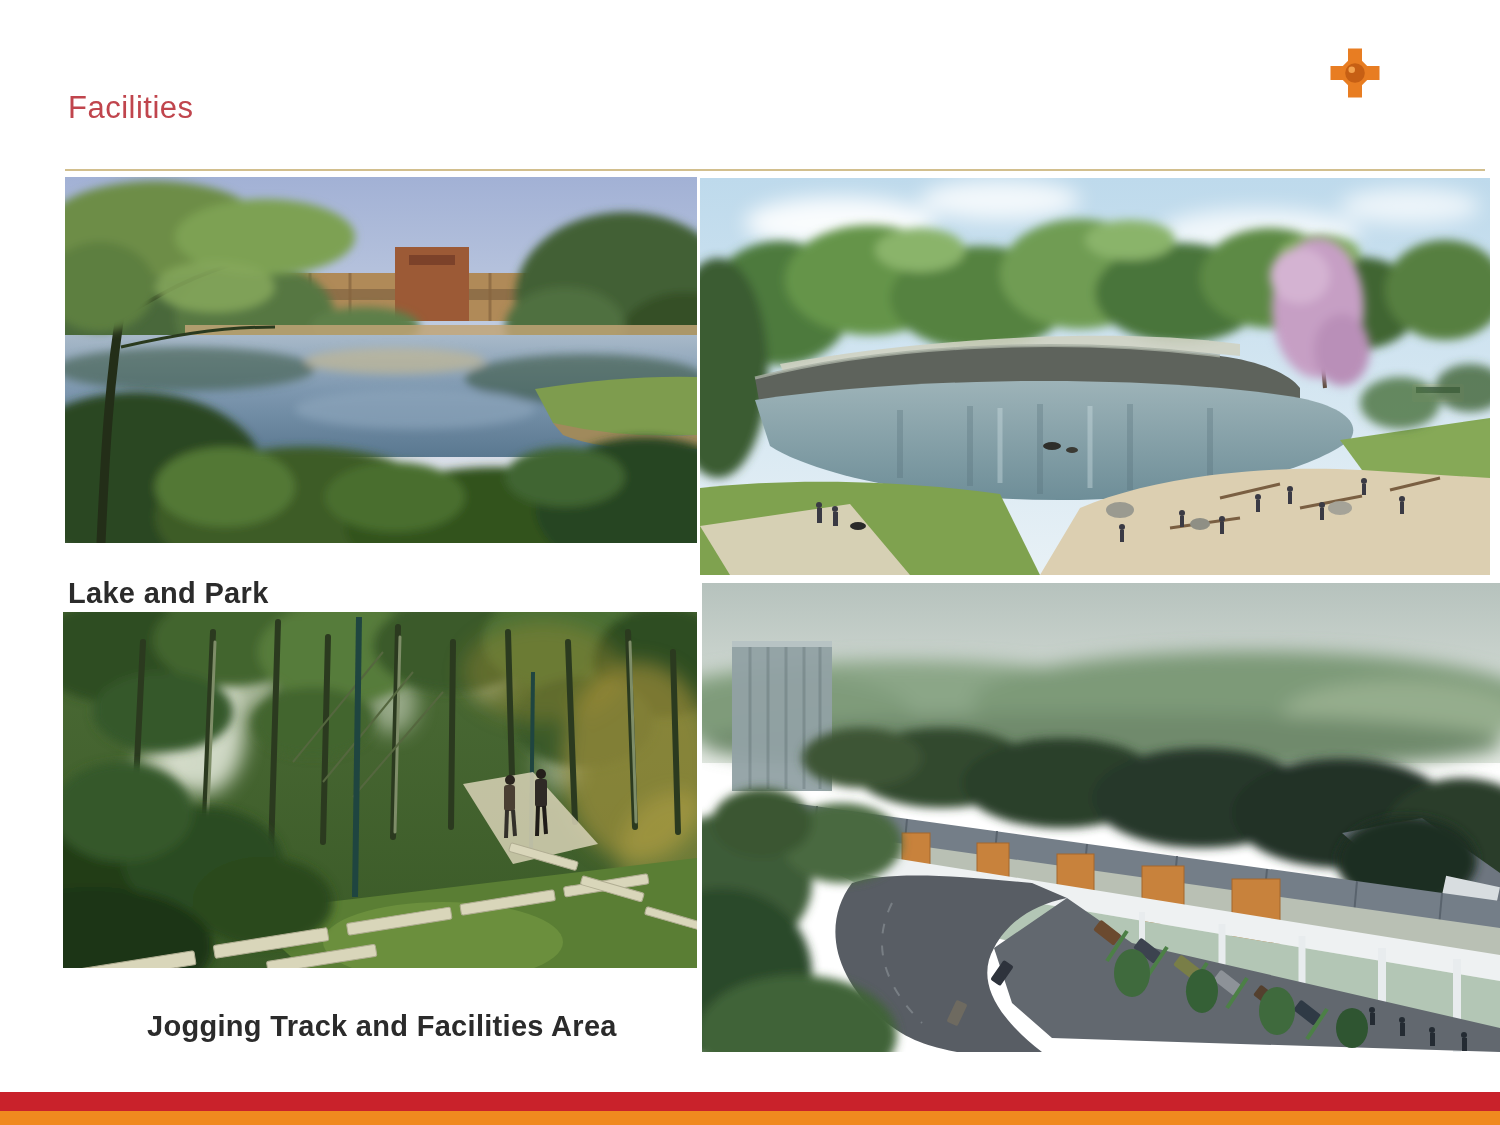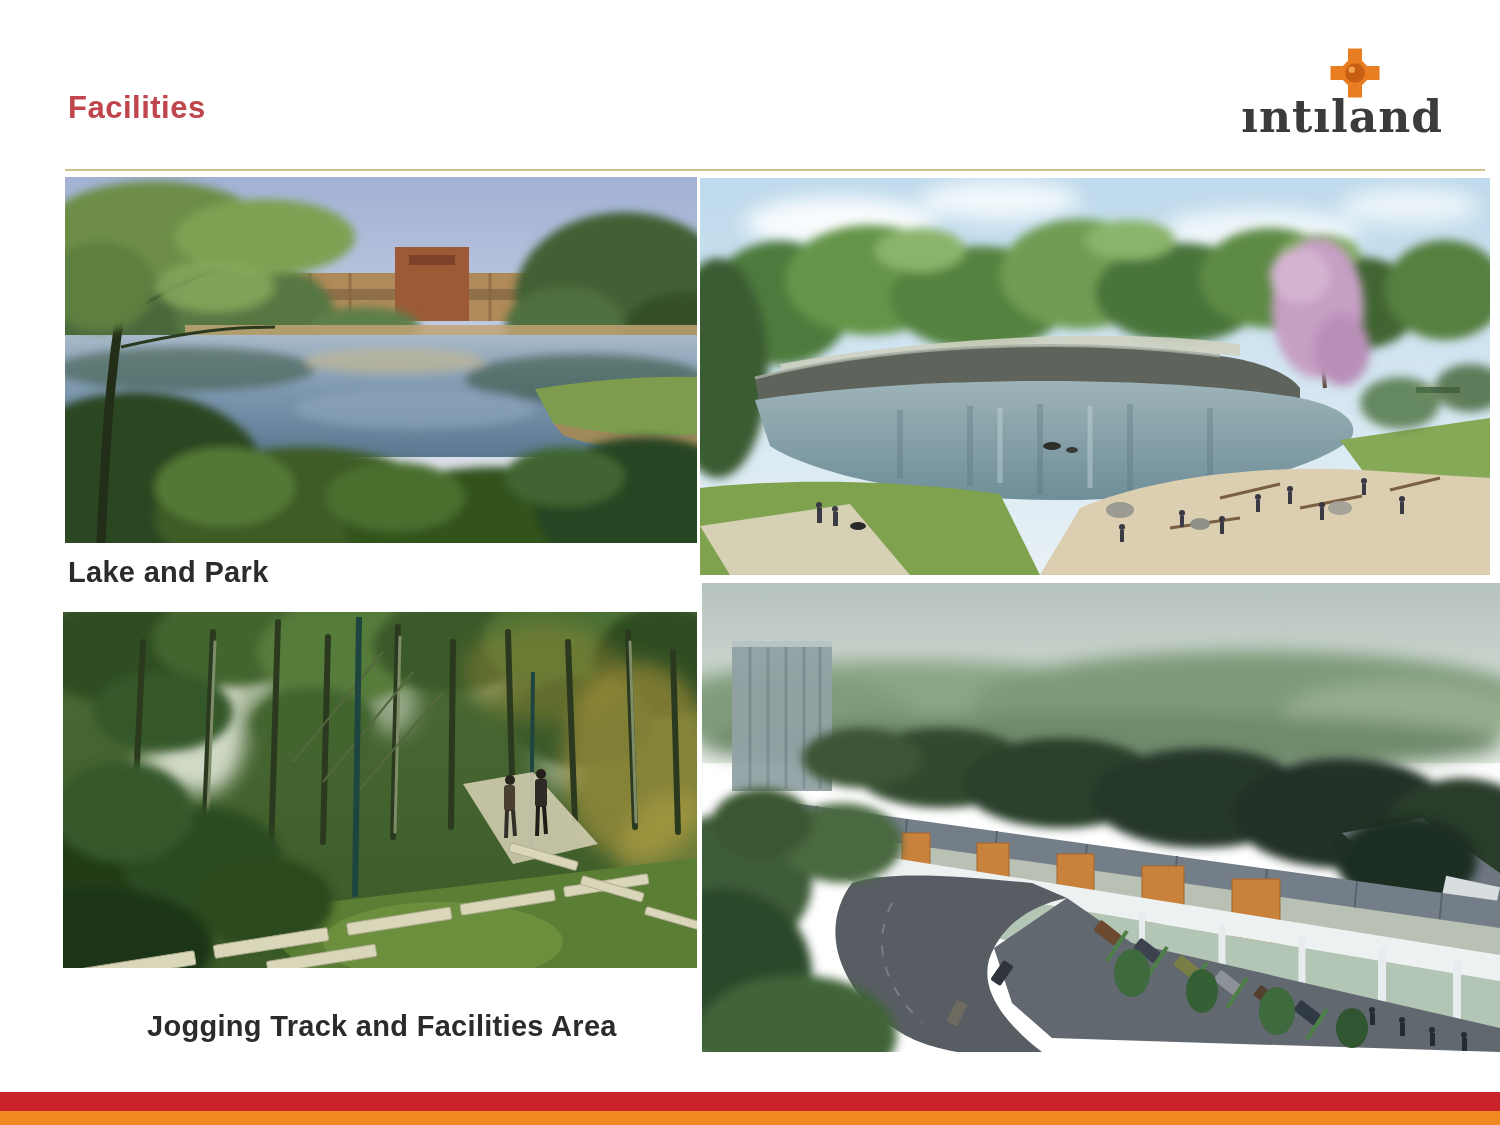"Facilities" .title { font-weight: 700 -> 400 }
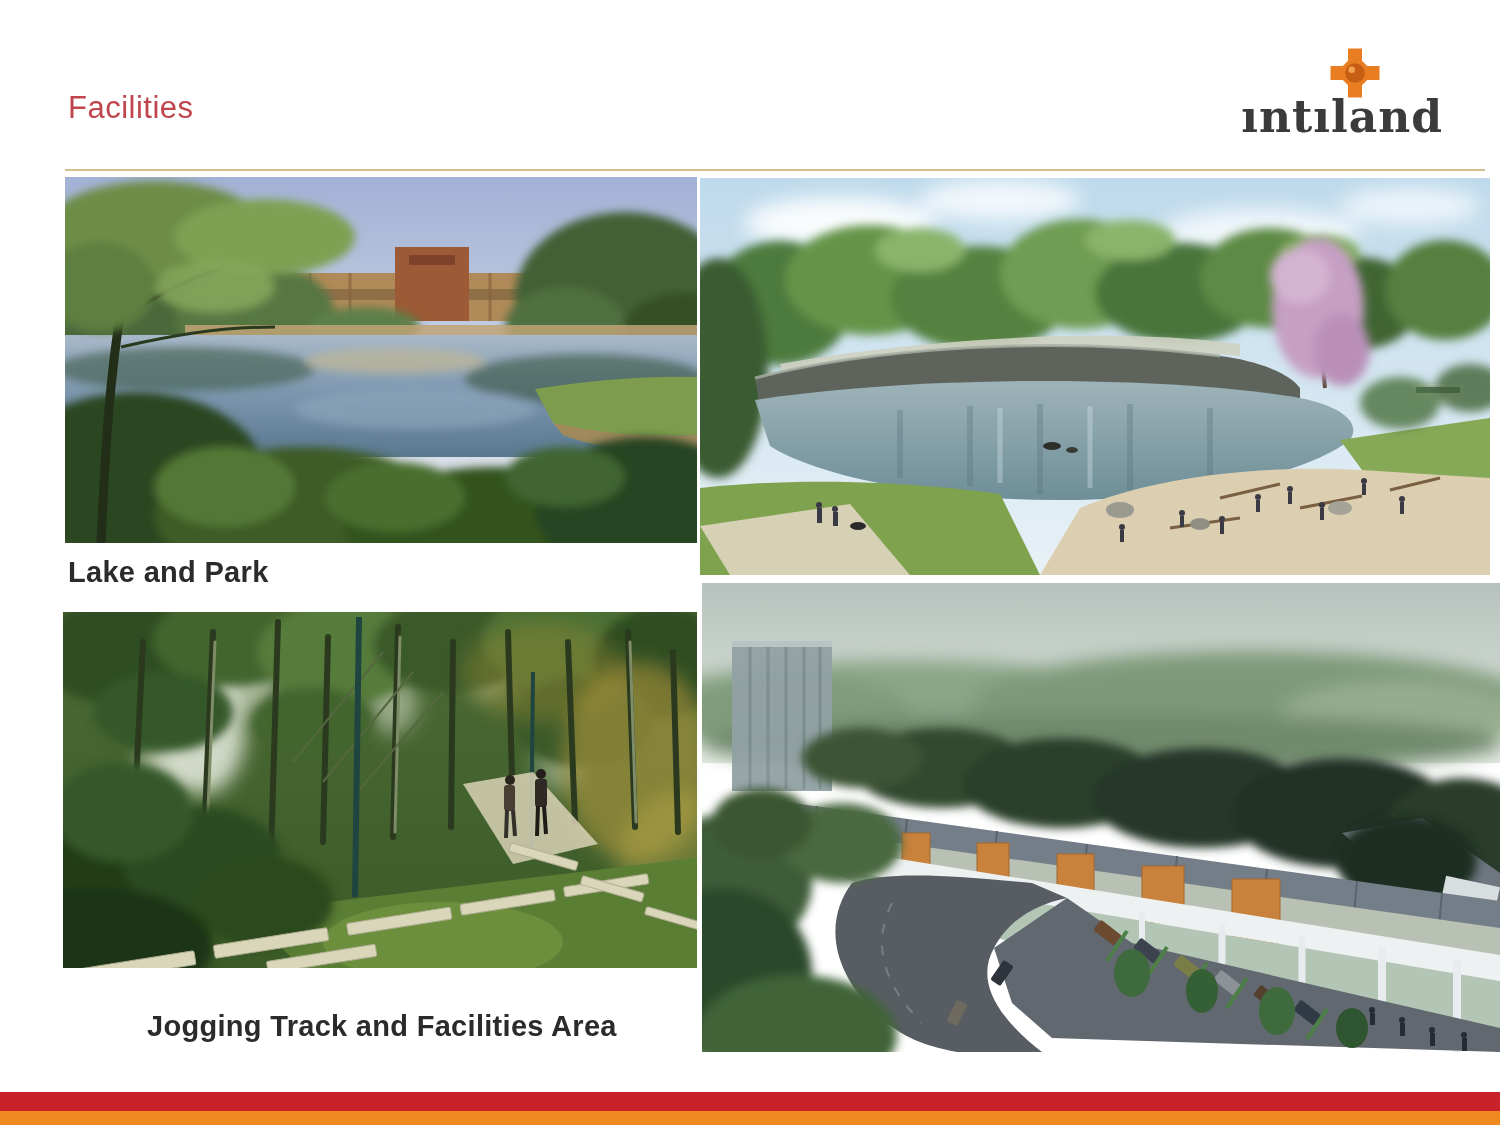"ıntıland" div.logo-text { html: <div>ıntıland</div> -> none }
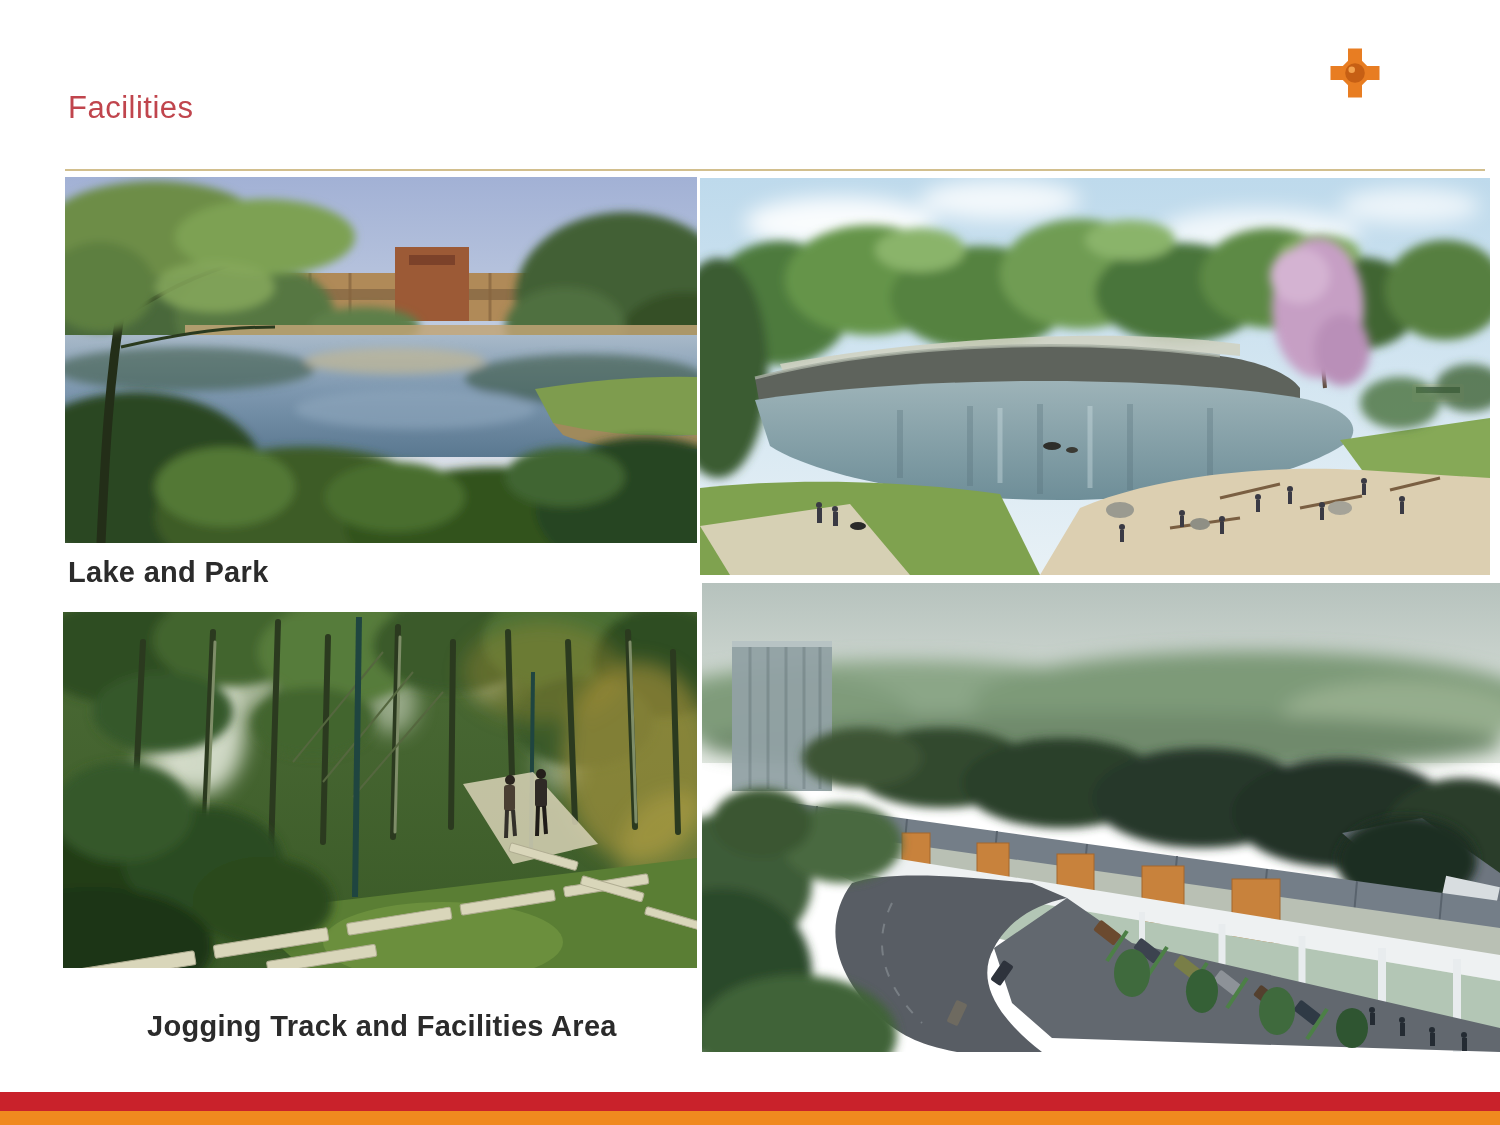"Lake and Park" .cap1 { top: 556px -> 577px }
